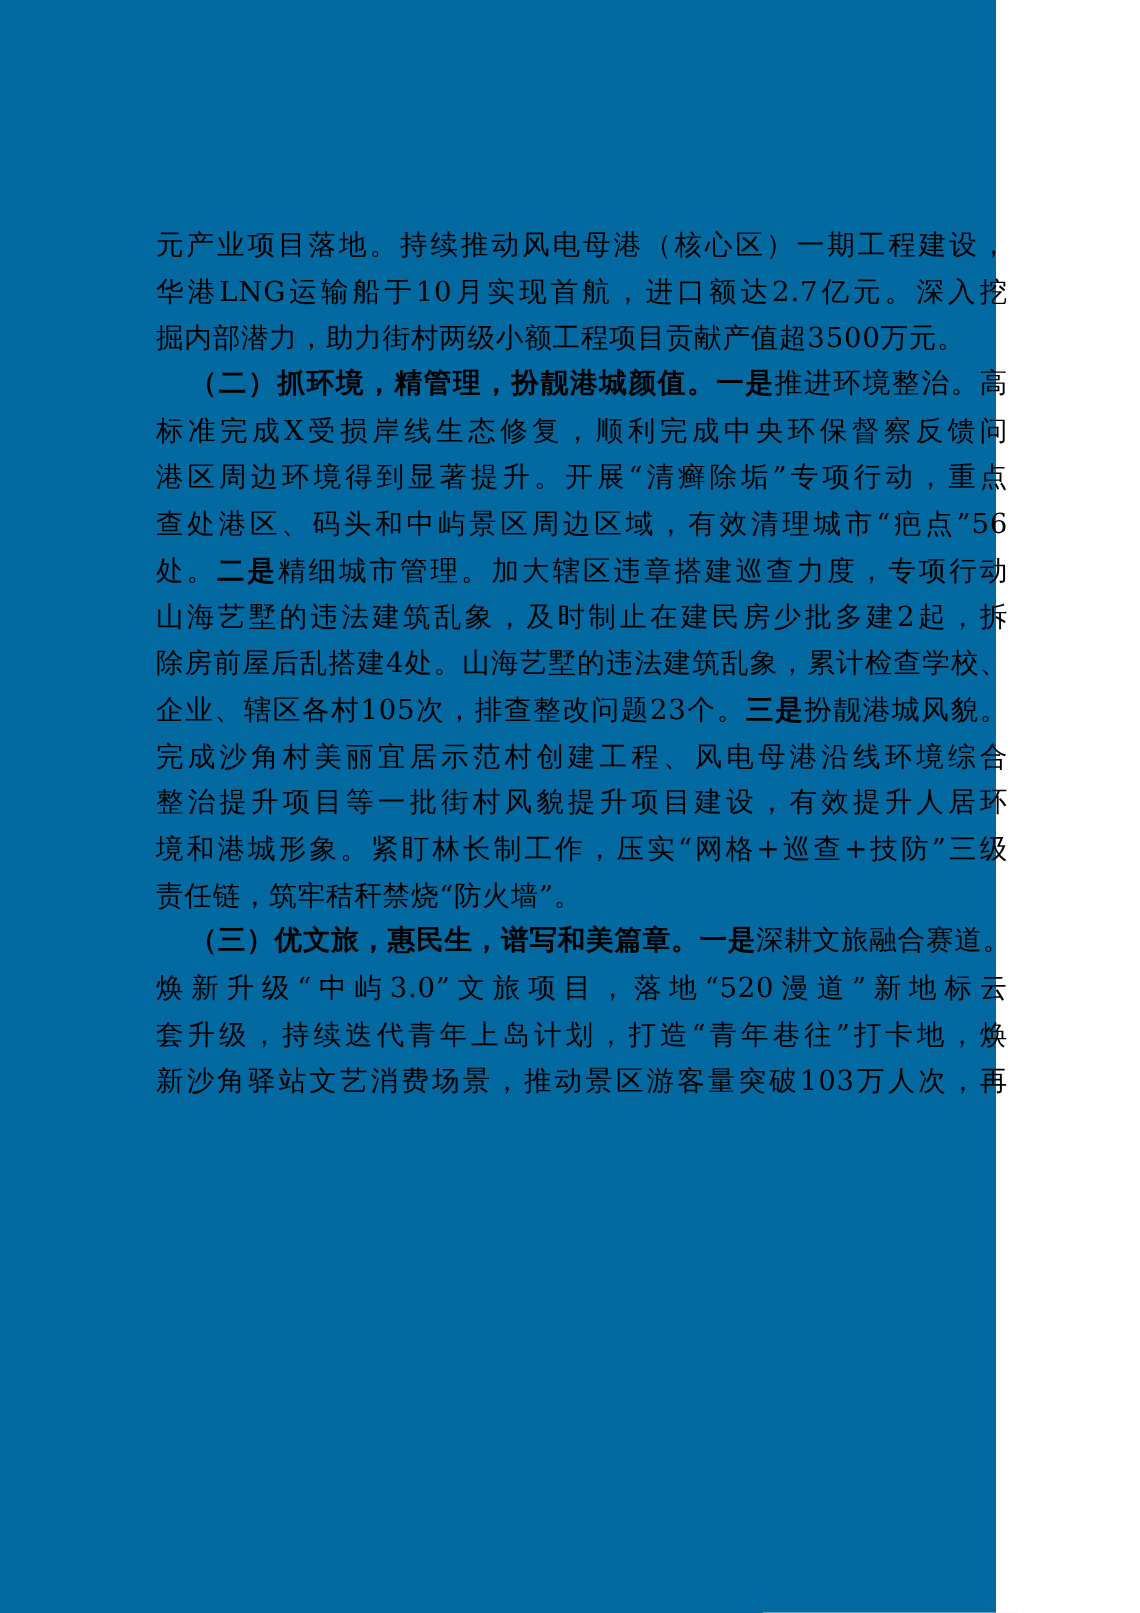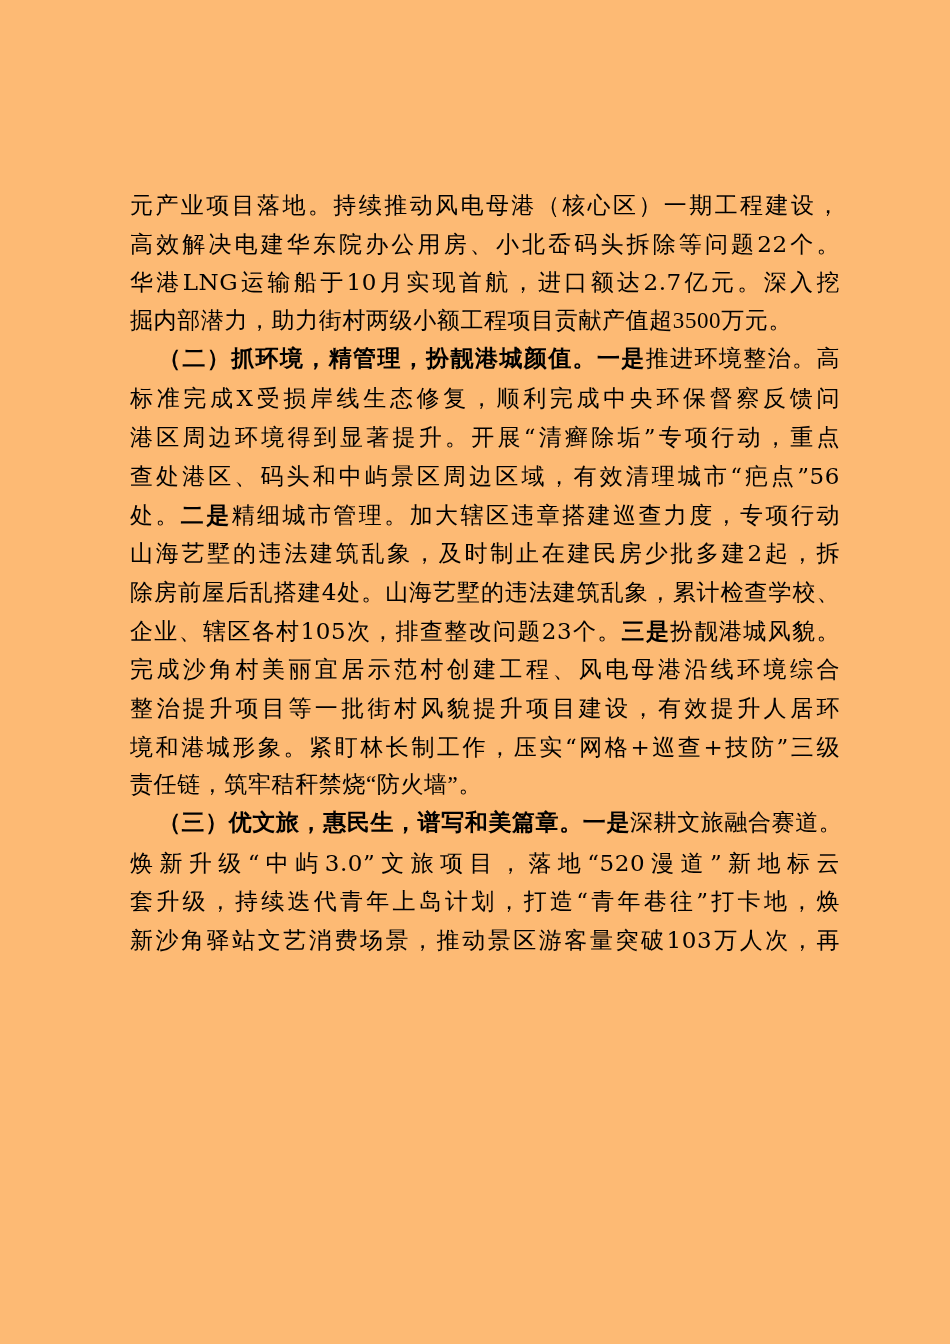"元产业项目落地。持续推动风电母港（核心区）一期工程建设，" .page { background: #fdba74 -> #0369a1; width: 950px -> 830px }
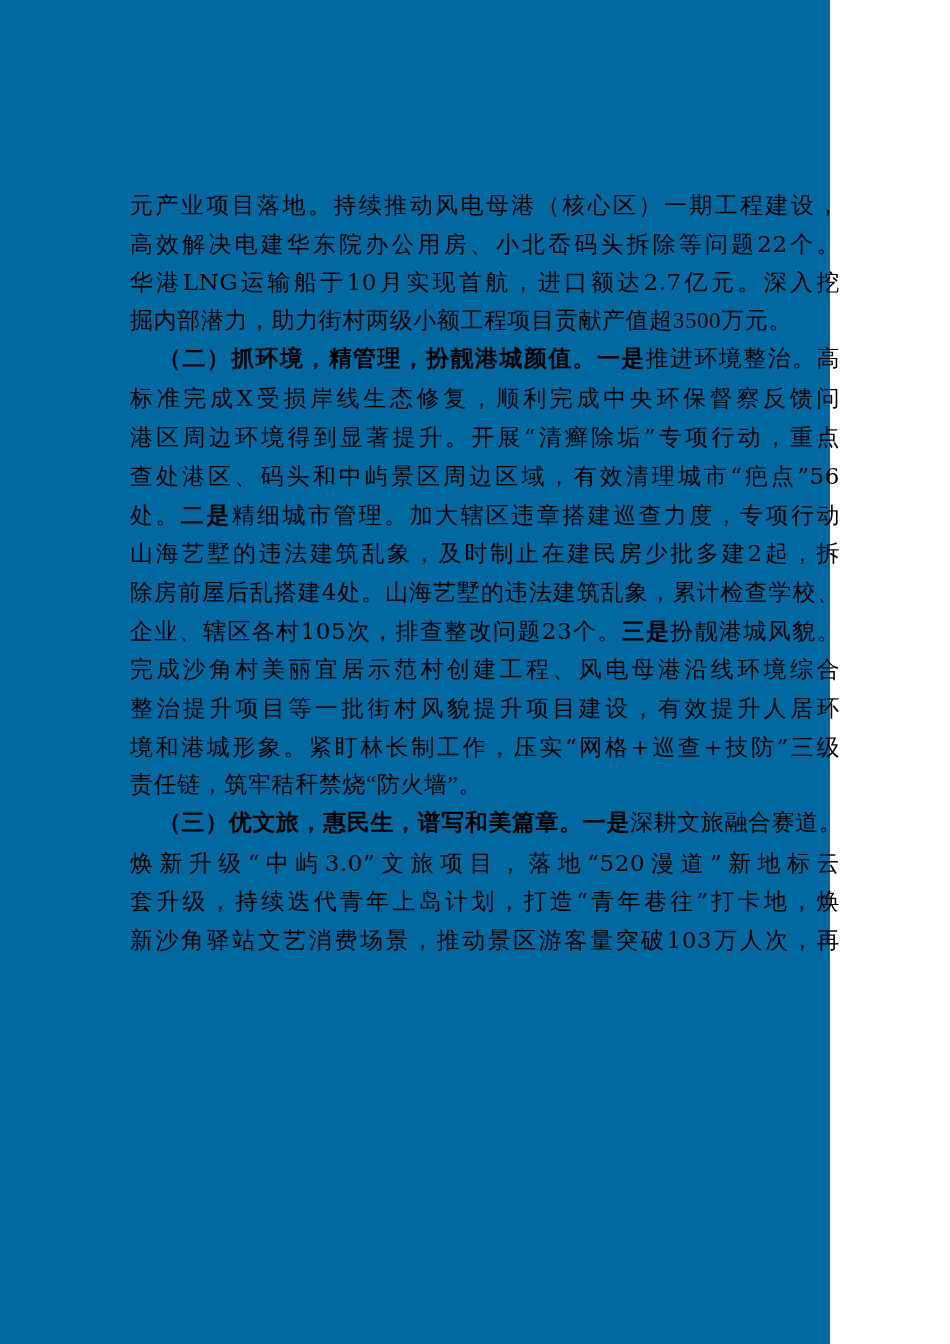"高效解决电建华东院办公用房、小北岙码头拆除等问题22个。" div.line { html: <div><span>高效解决电建华东院办公用房、小北岙码头拆除等问题22个。</span></div> -> none }
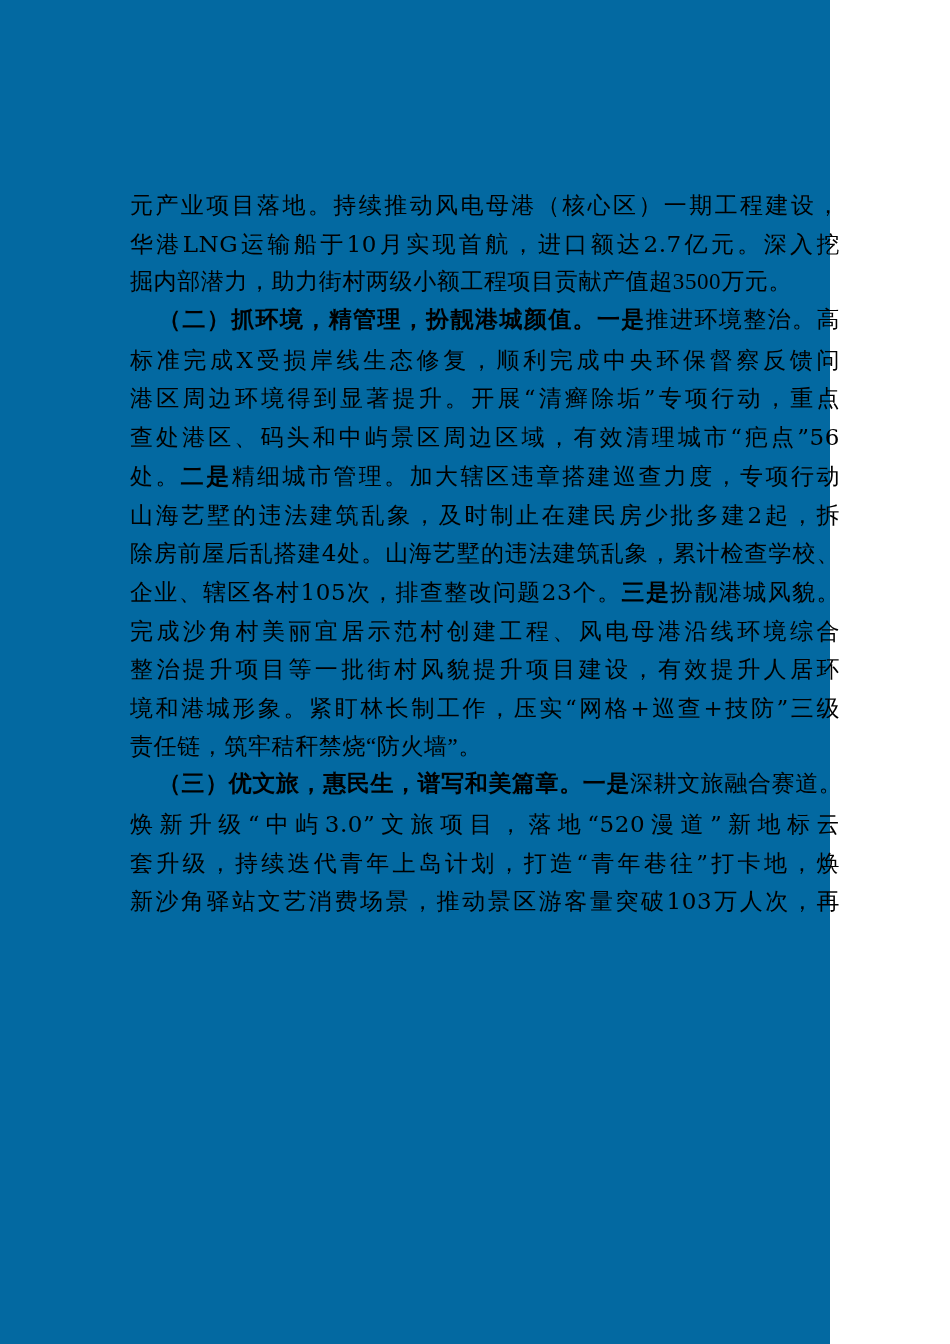"掘内部潜力，助力街村两级小额工程项目贡献产值超3500万元。" .line.last { font-family: Liberation Serif, serif -> none }
